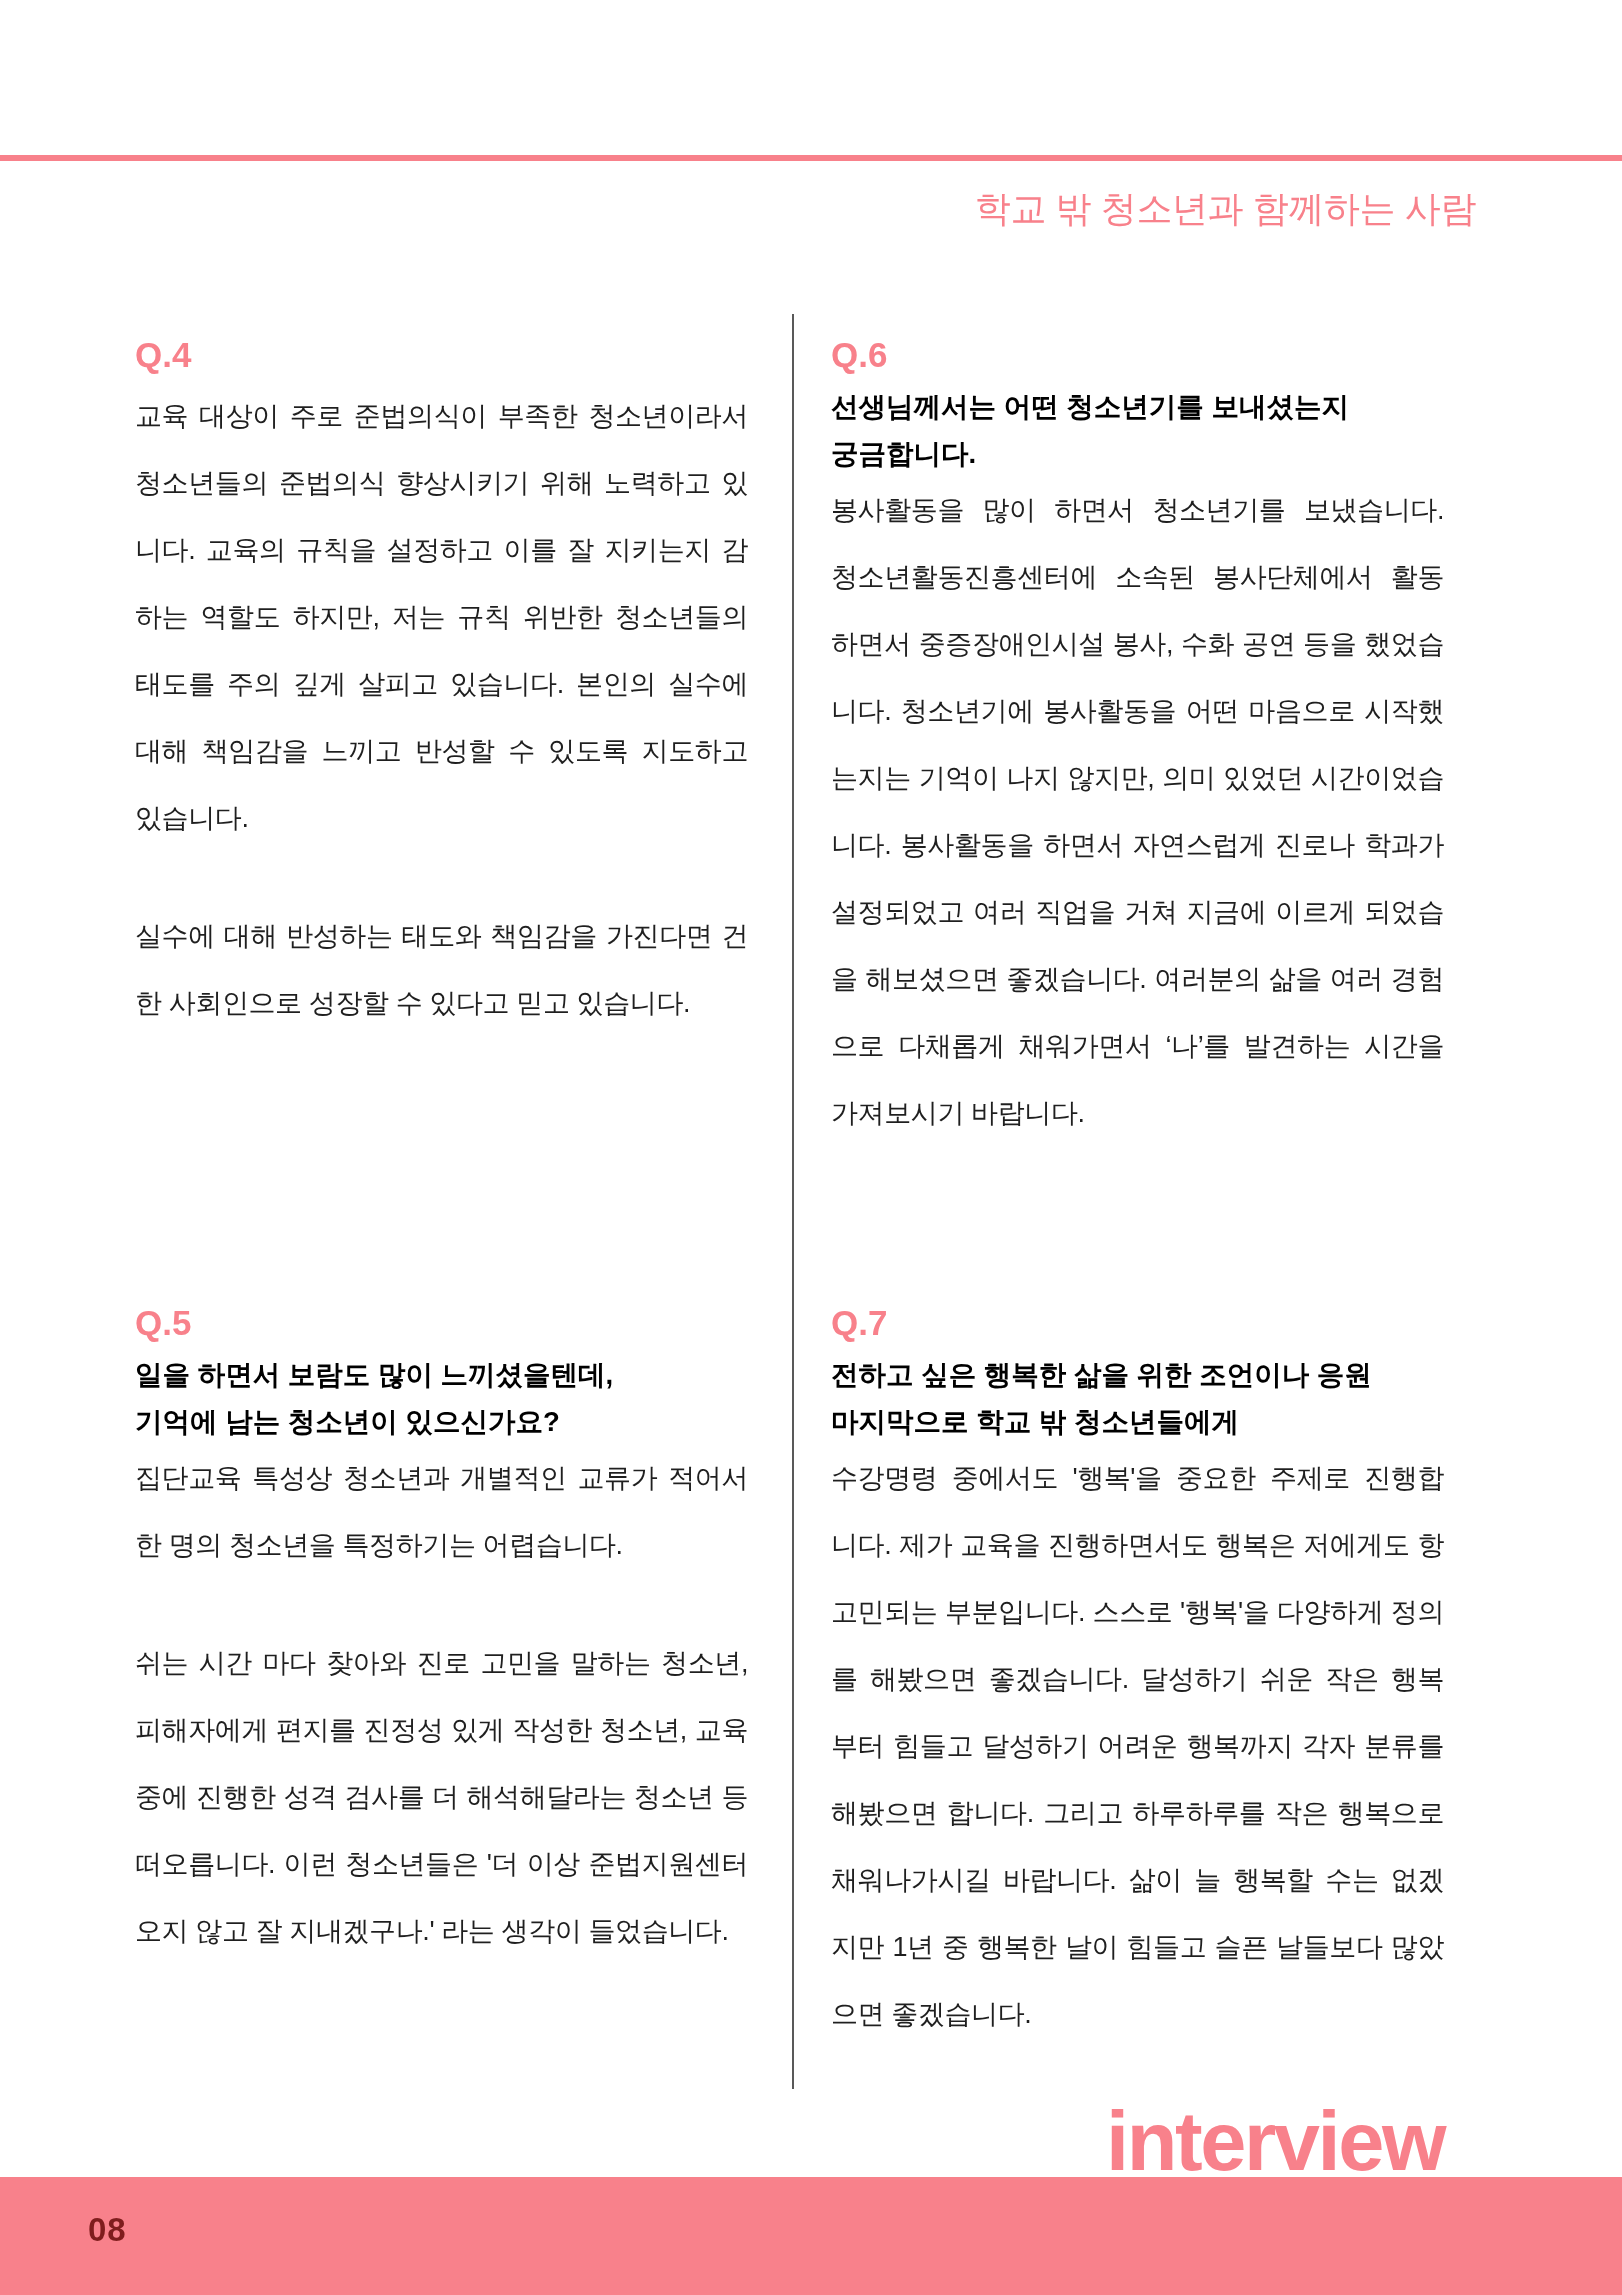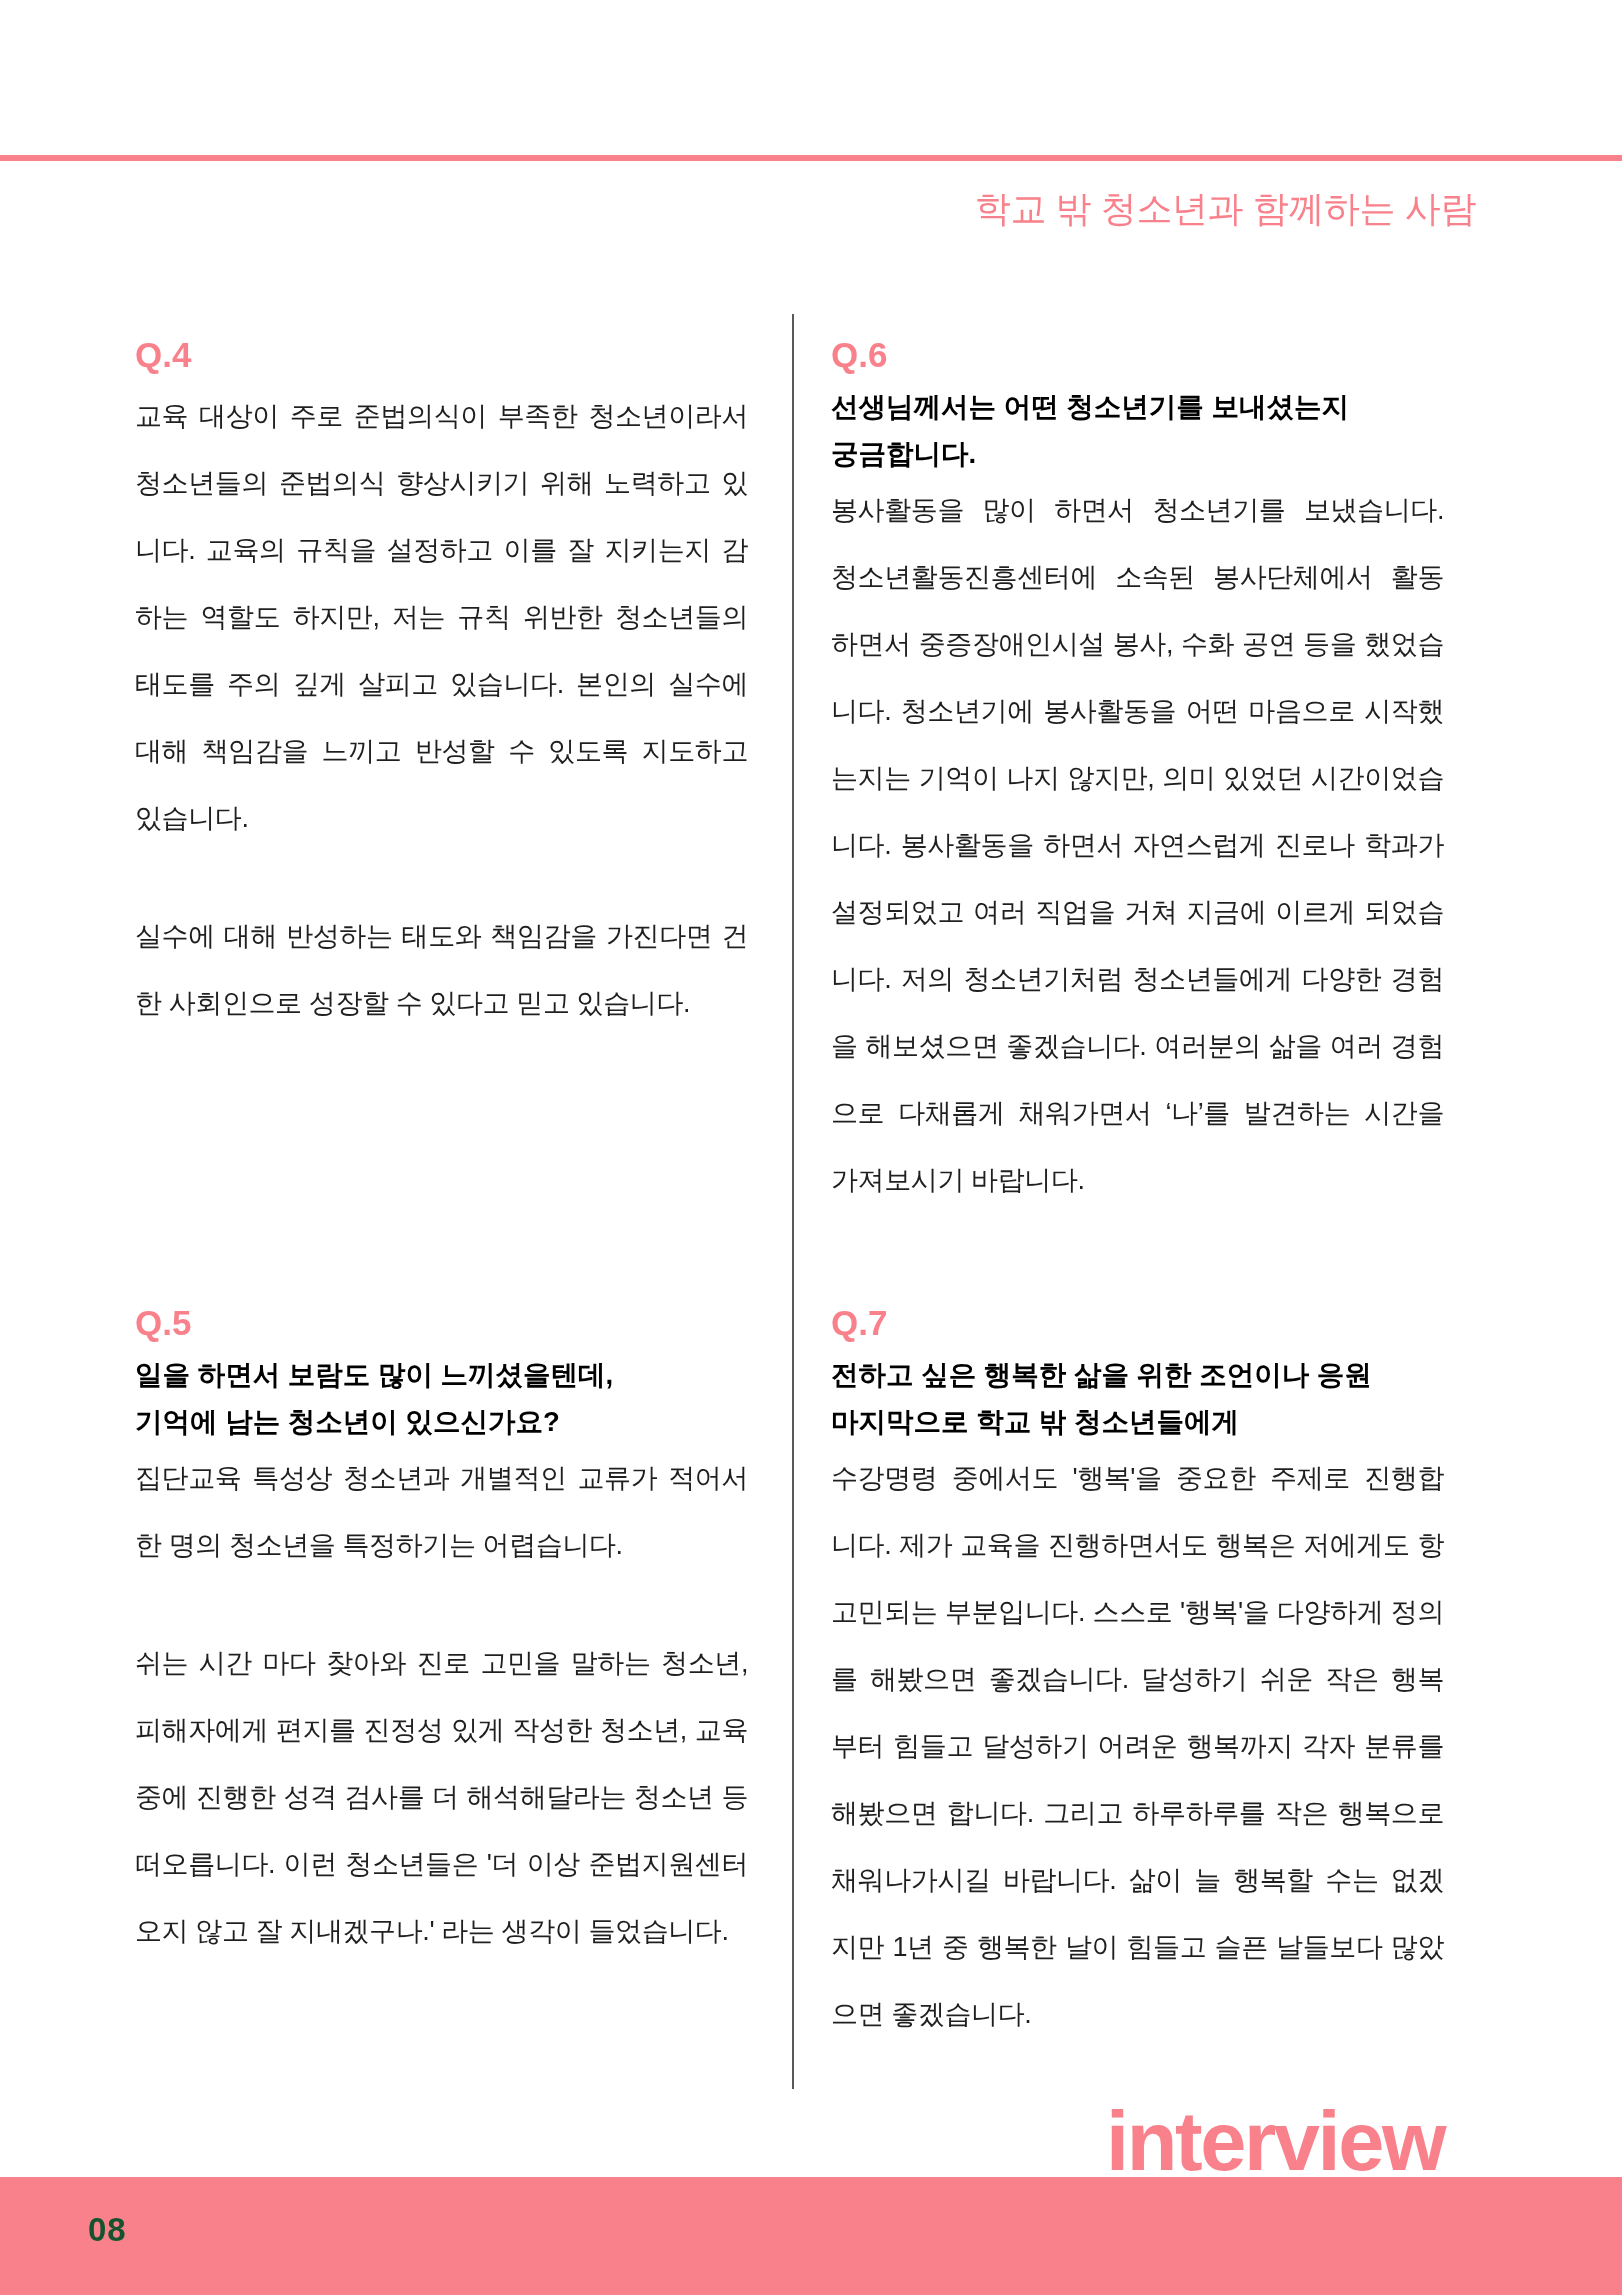"니다. 저의 청소년기처럼 청소년들에게 다양한" div.ln { html: <div>니다. 저의 청소년기처럼 청소년들에게 다양한 경험</div> -> none }
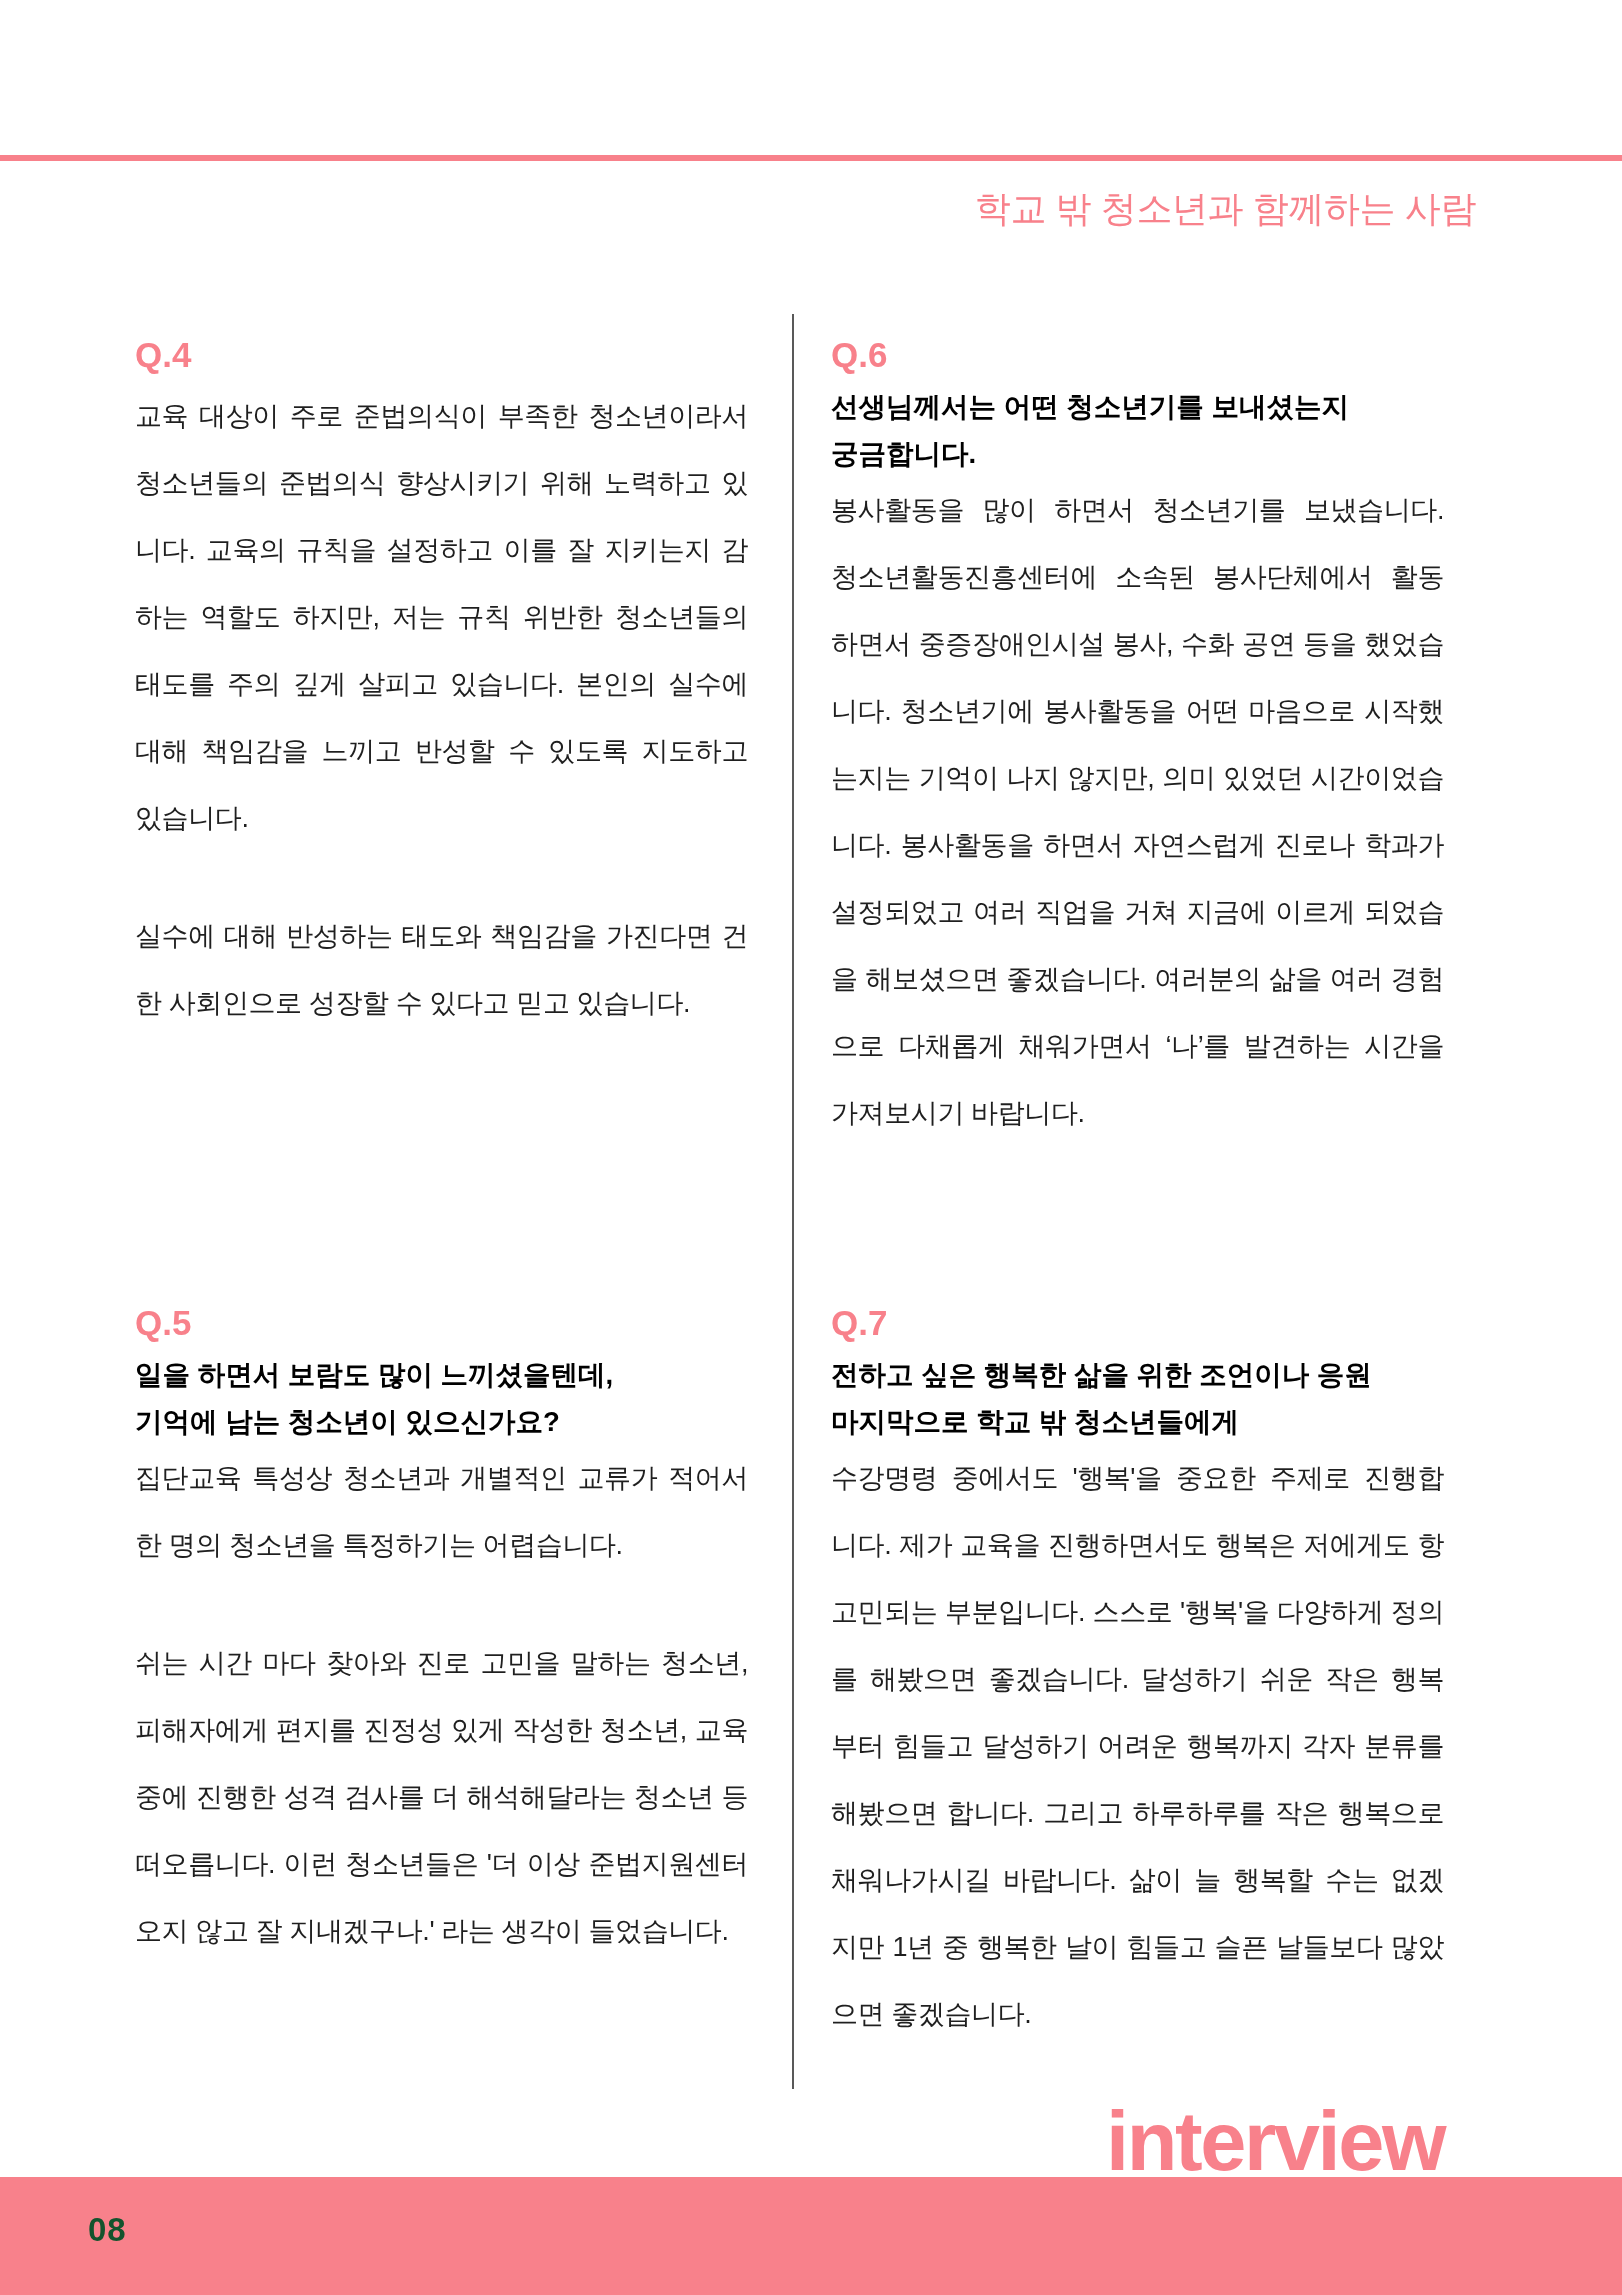"08" .page-num { color: #14532d -> #7f1d1d }
